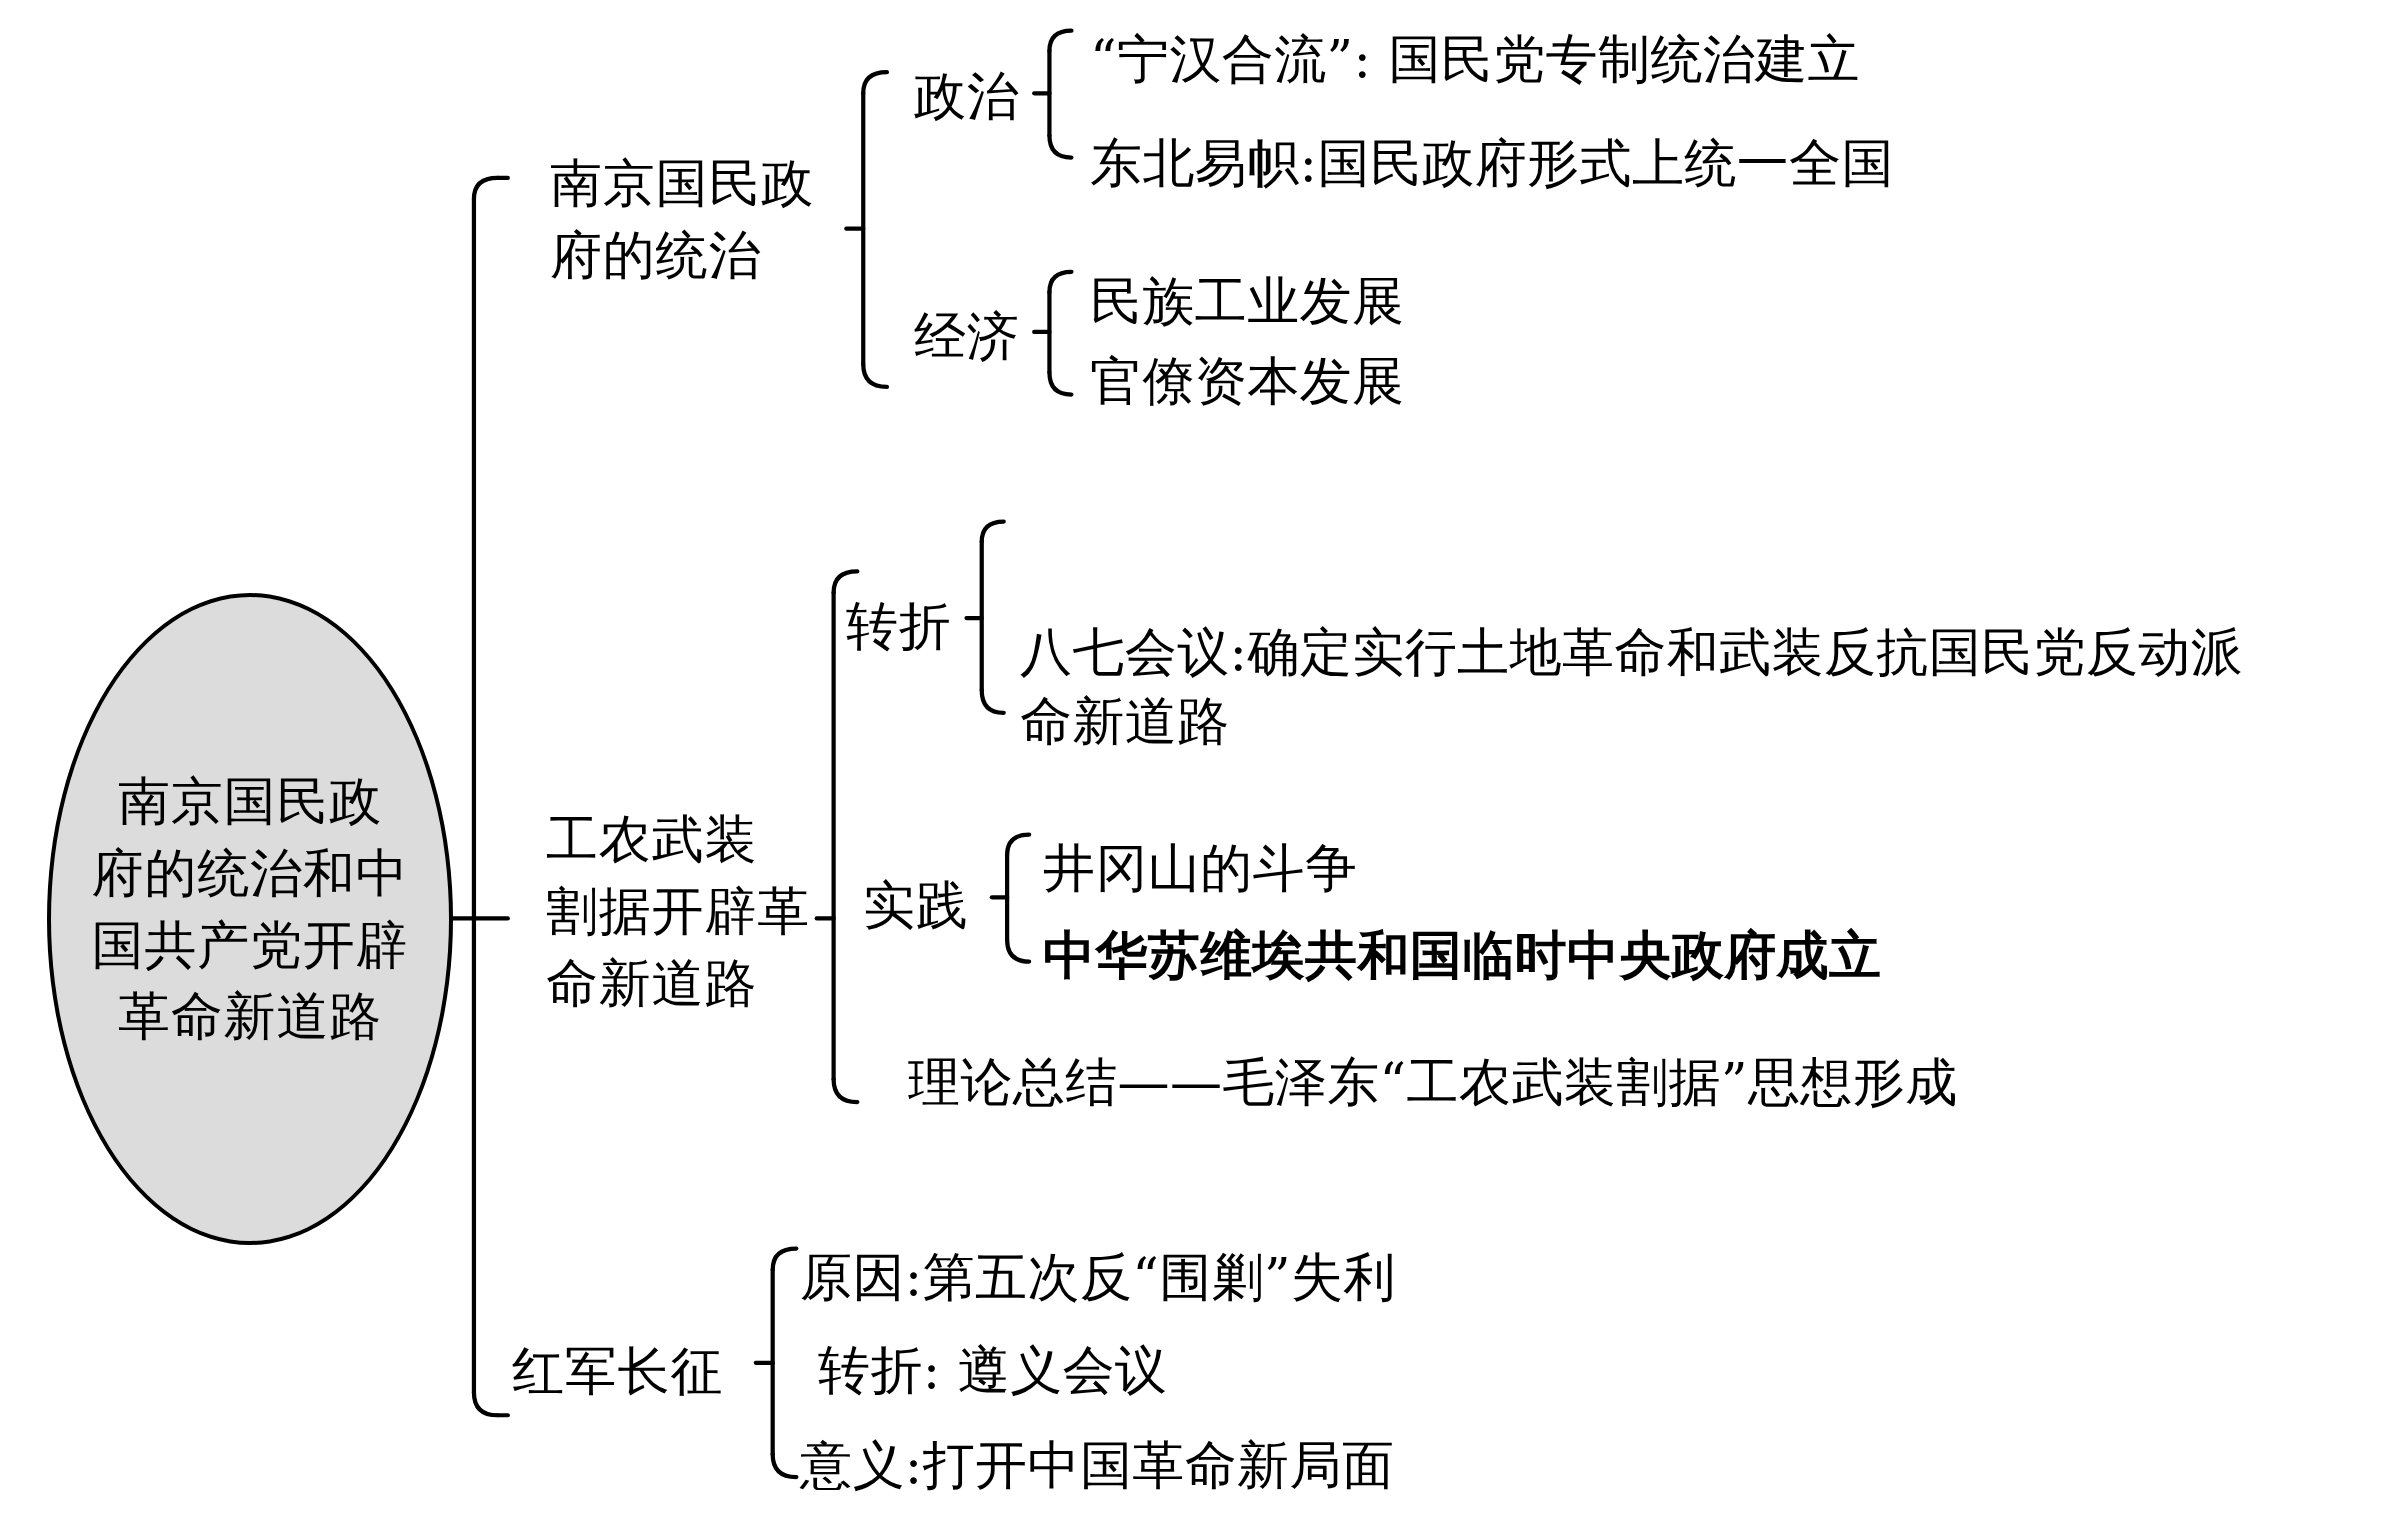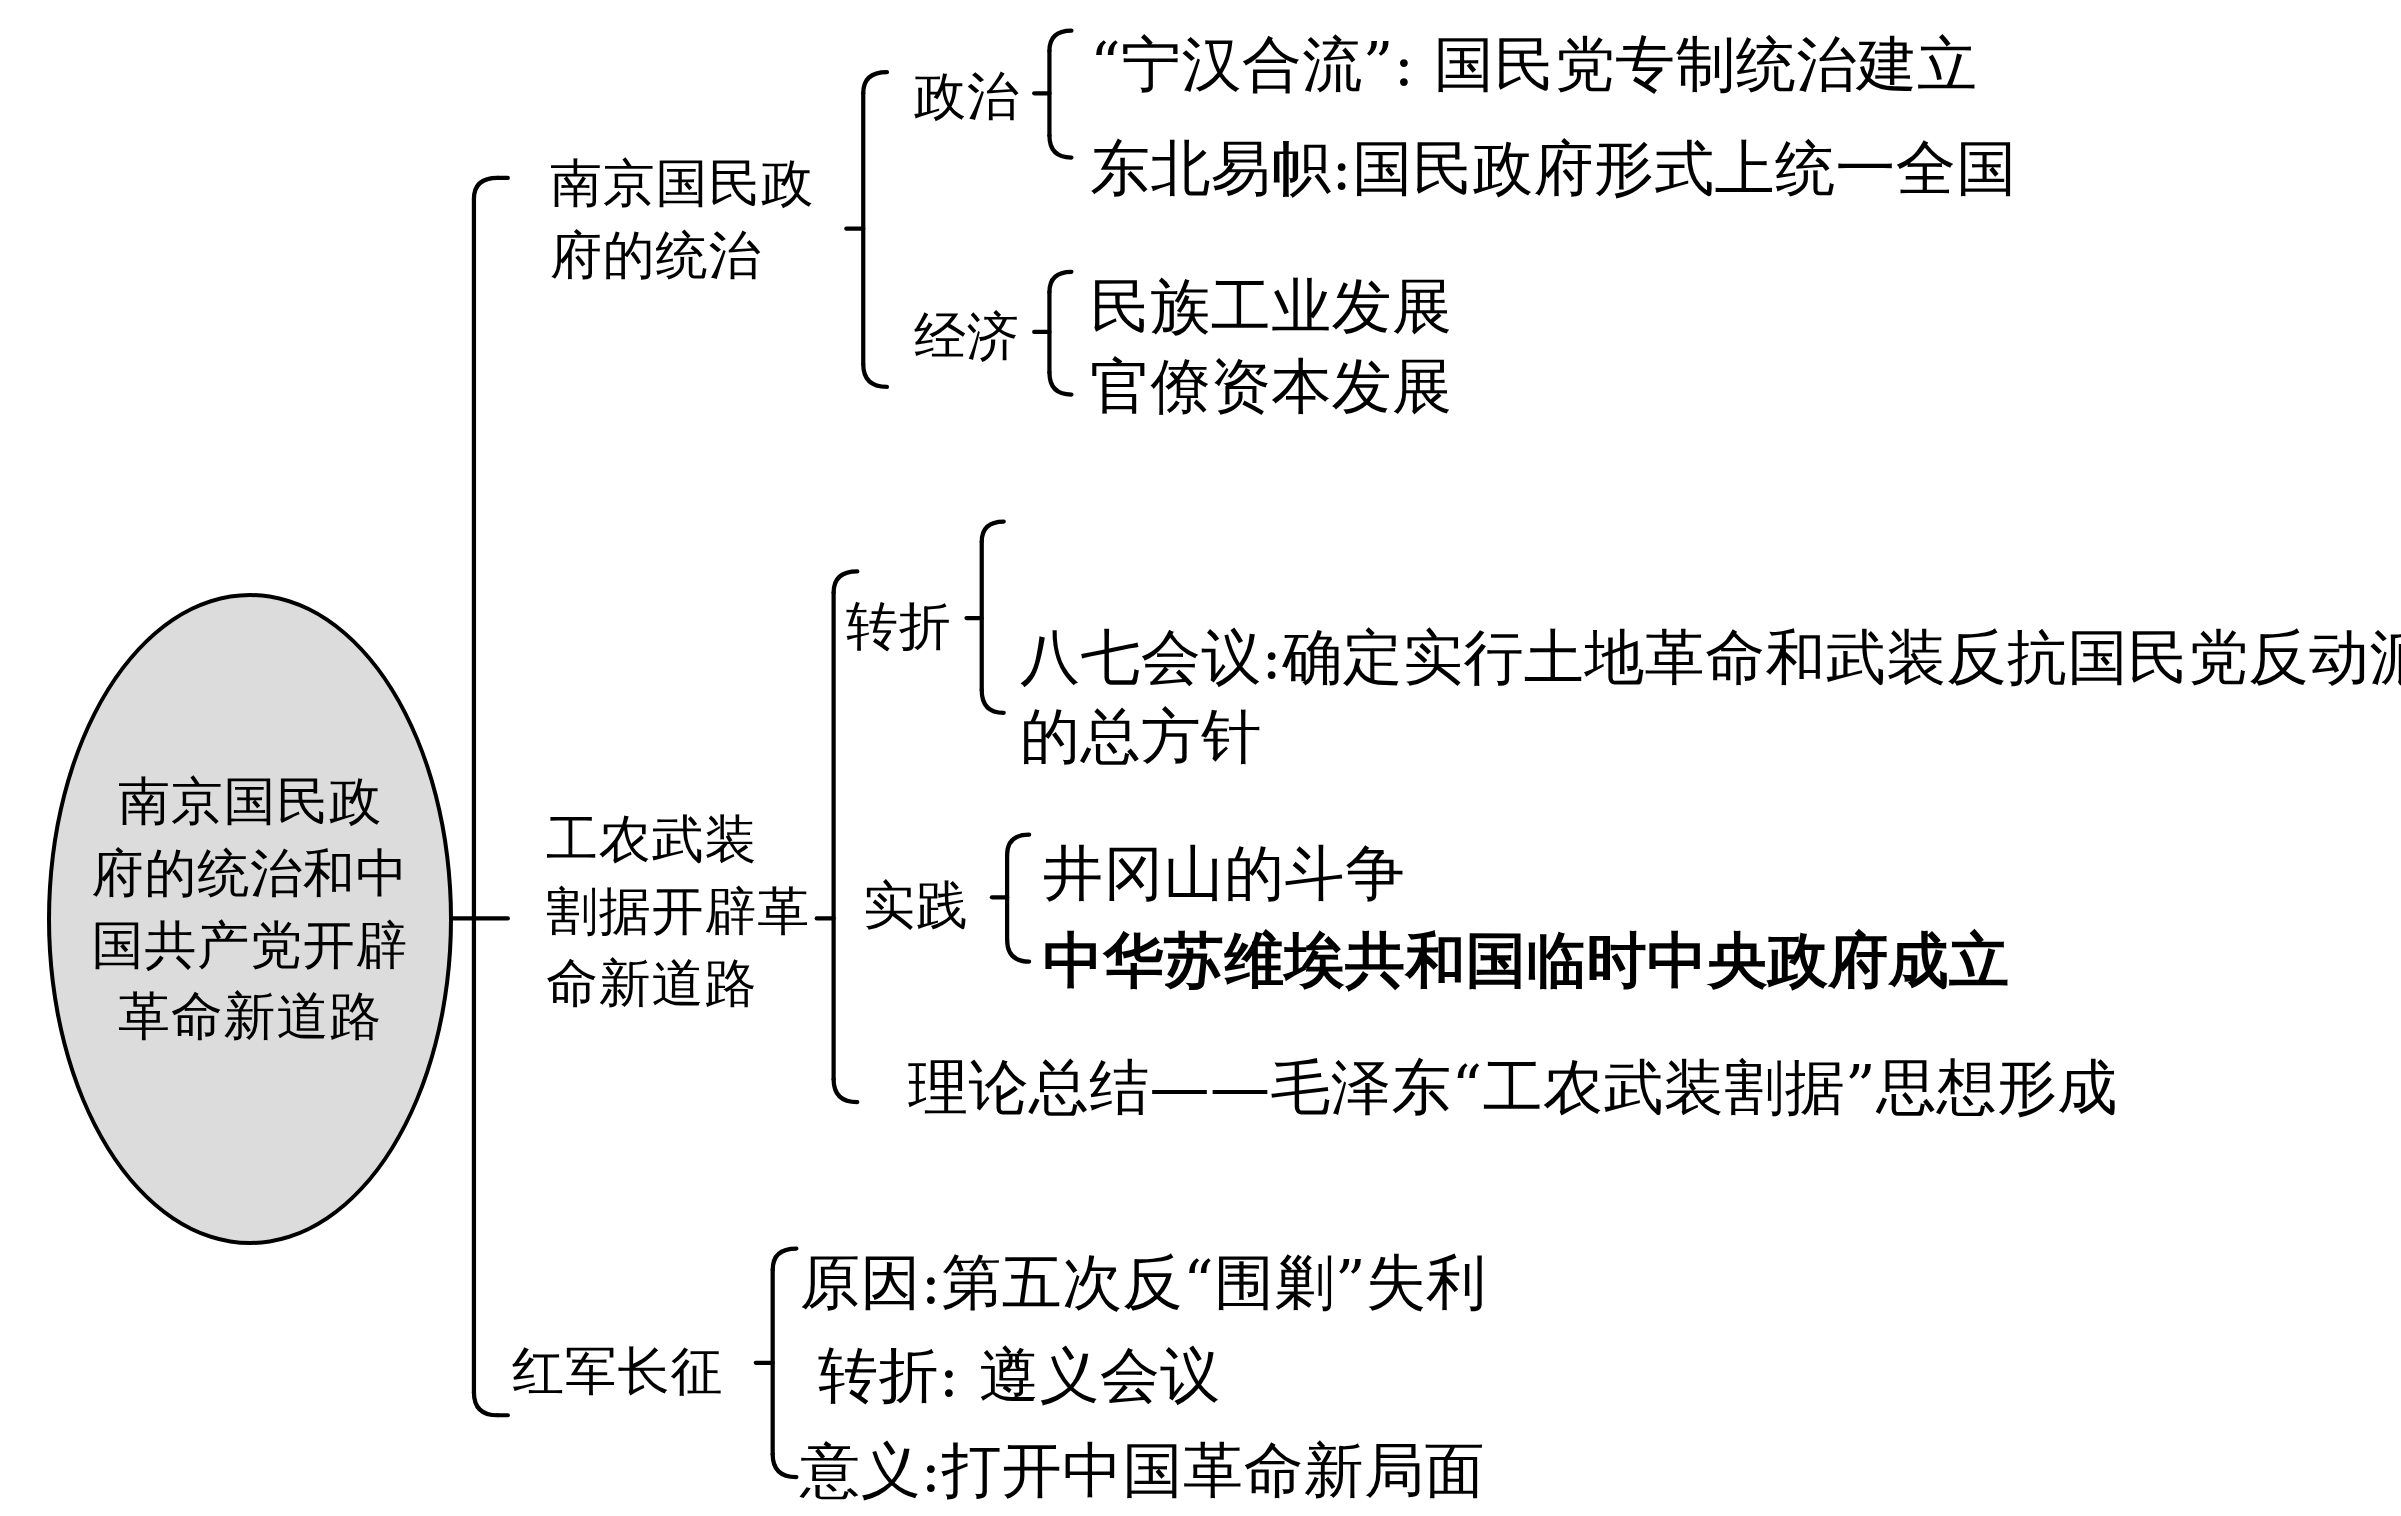"“宁汉合流”: 国民党专制统治建立" .leaf { font-size: 60px -> 52px }
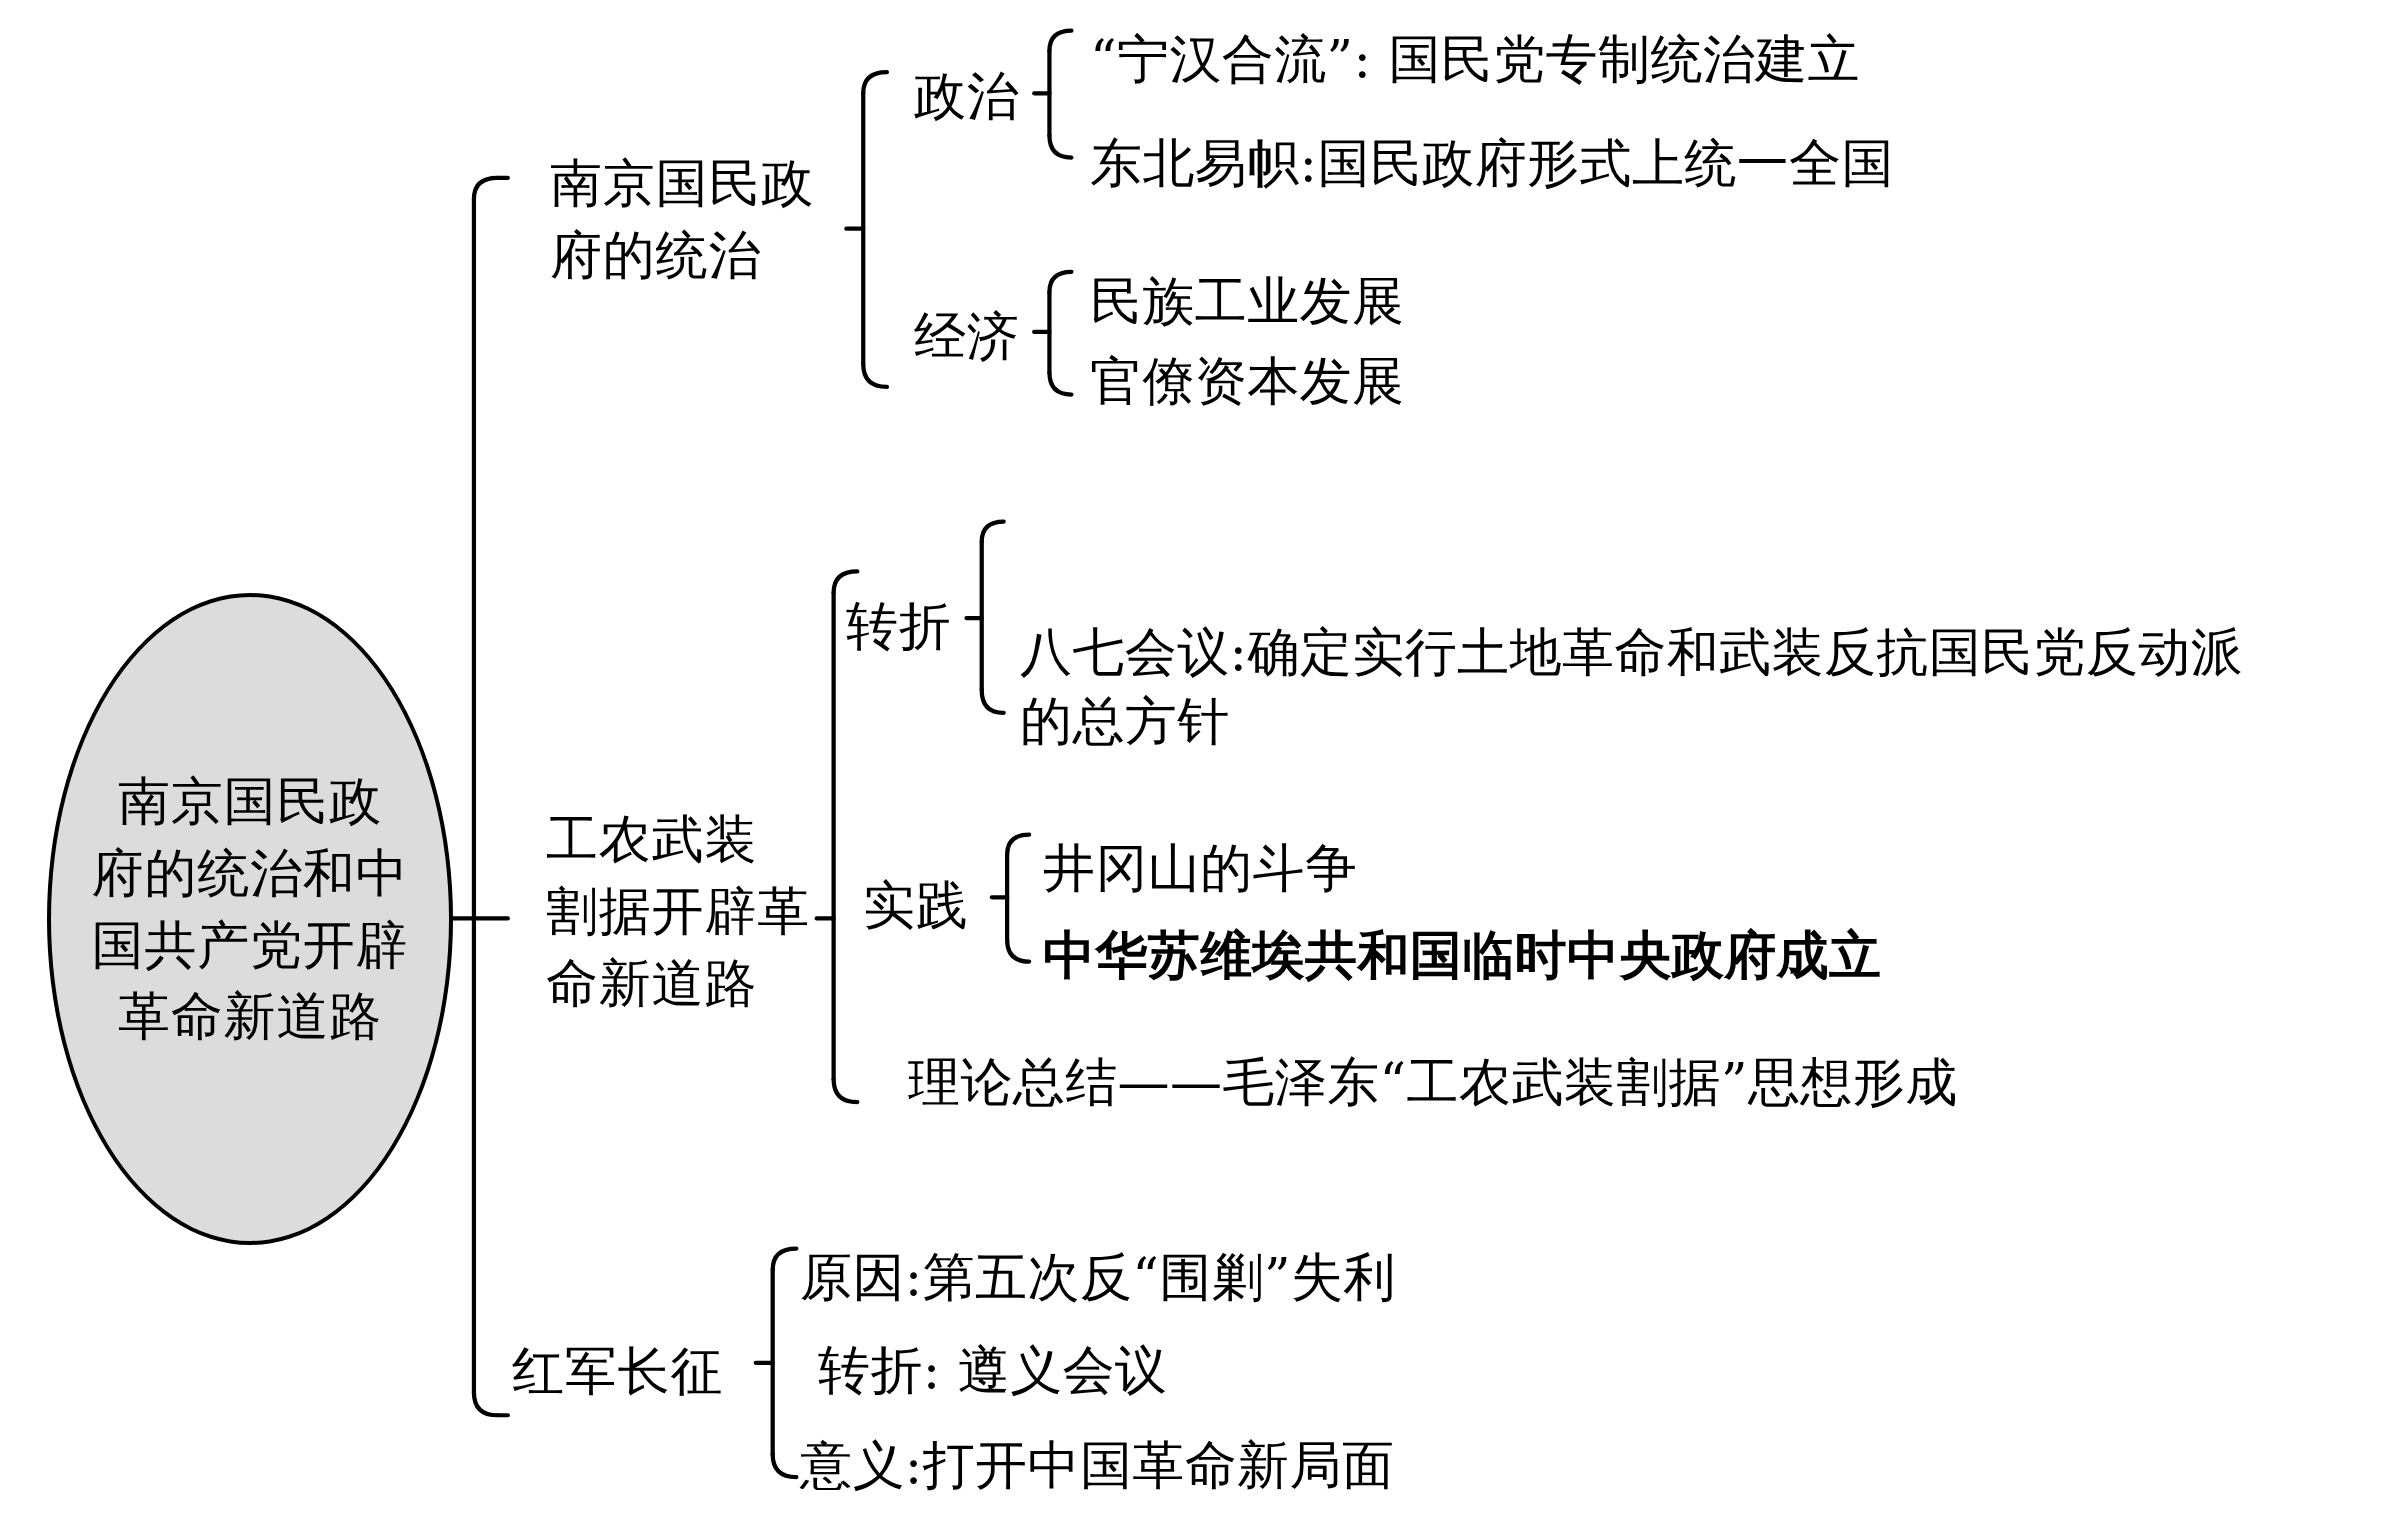"八七会议:确定实行土地革命和武装反抗国民党反动派" div.txt { text: 的总方针 -> 命新道路 }
